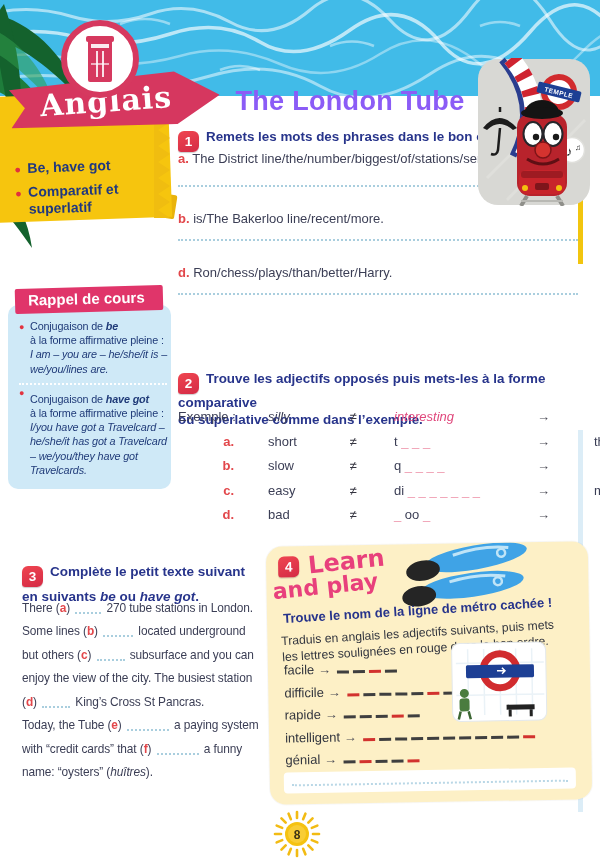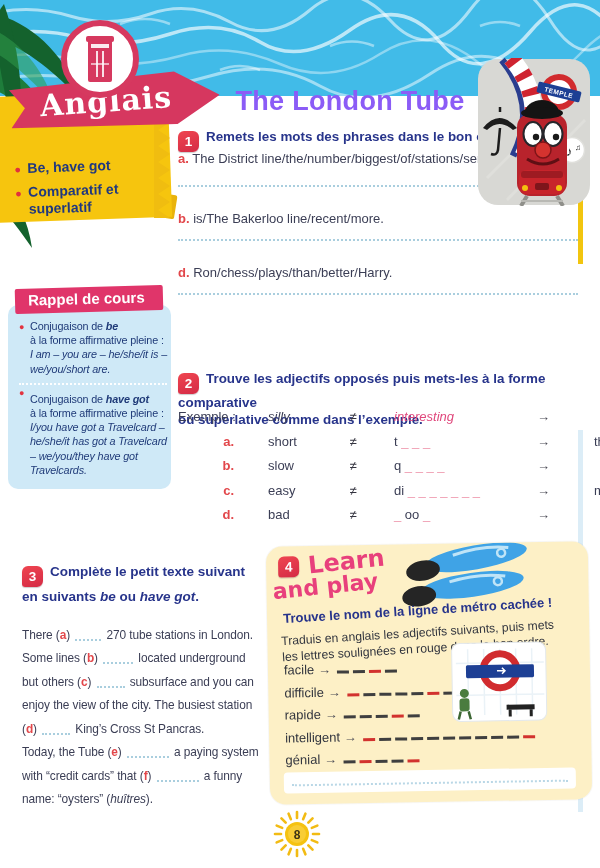"I am – you are" span.it { text: we/you/short -> we/you/lines }
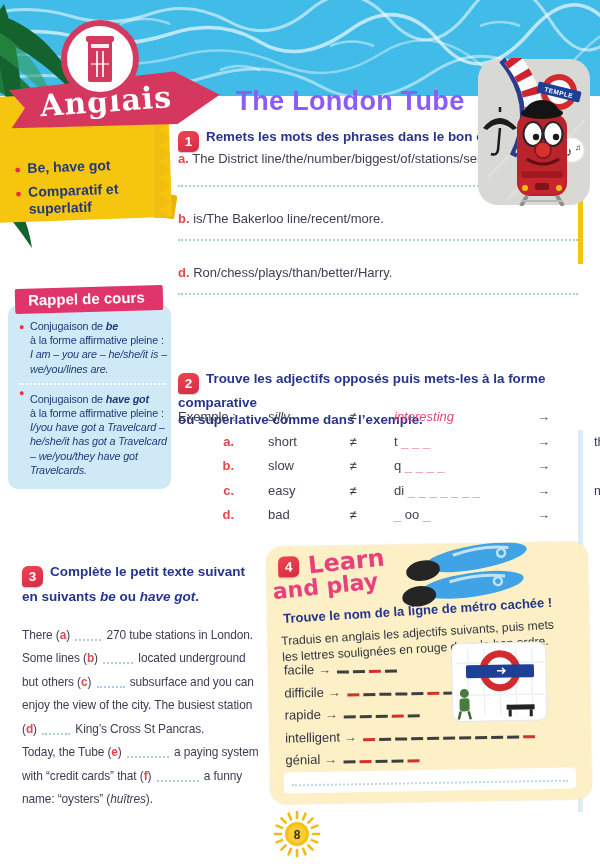"There (a) 270 tube stations" .x3para { top: 612px -> 585px }
